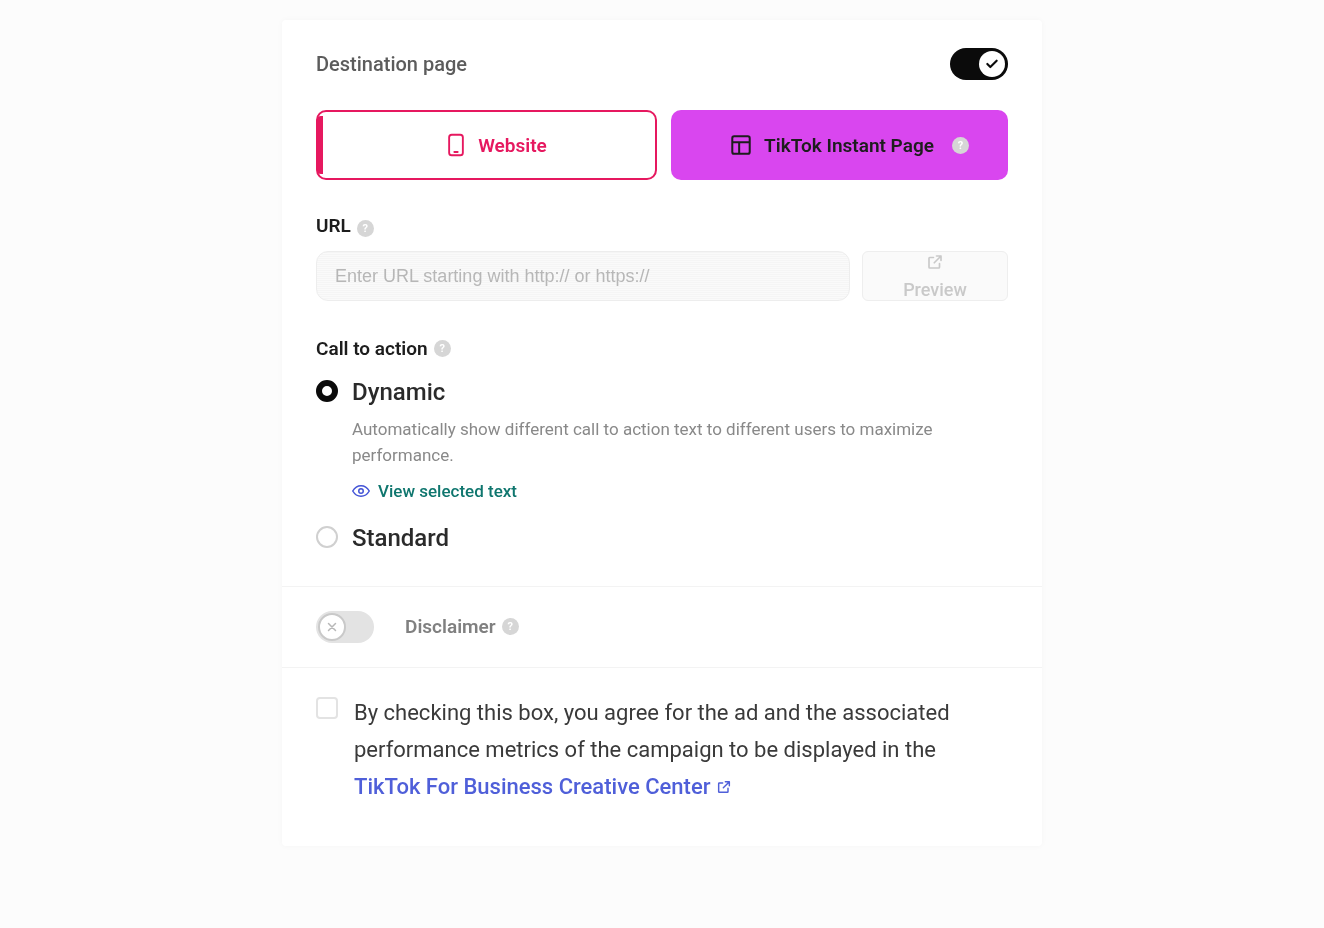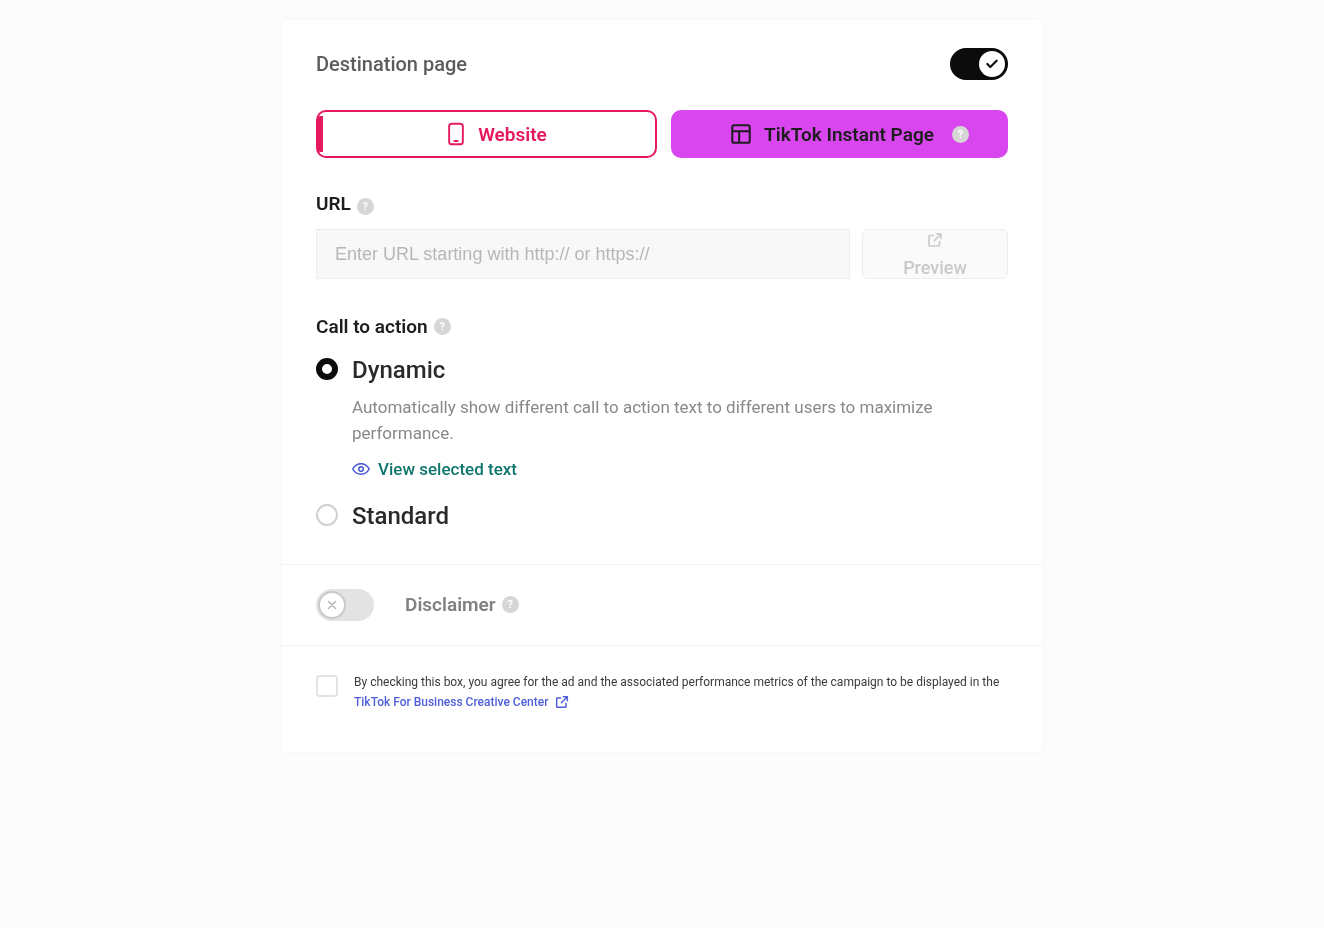"Website" .dest-btn { height: 48px -> 70px }
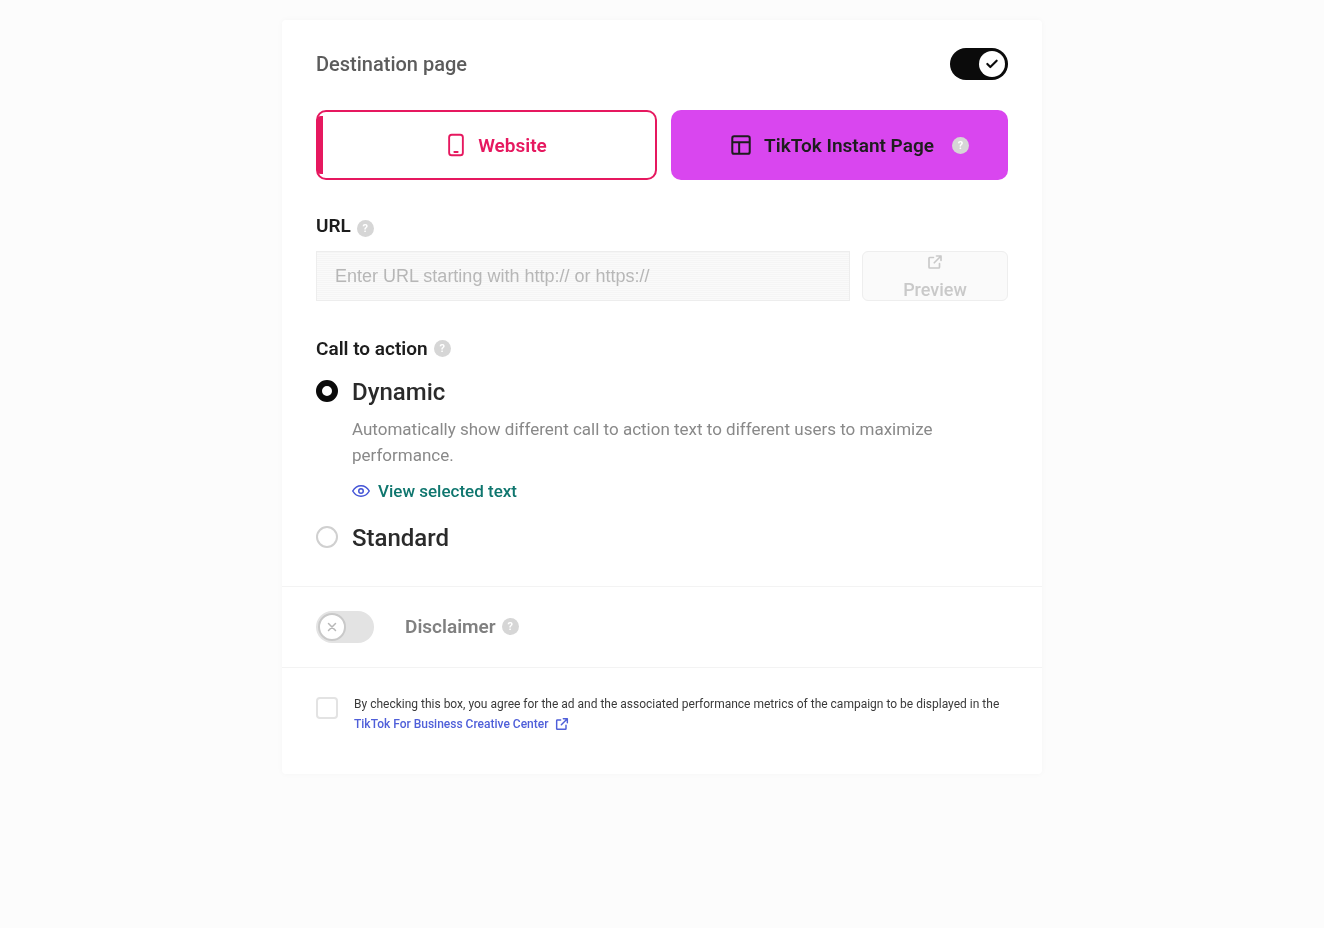"Enter URL starting with http://" .url-input { border-radius: 0 -> 12px }
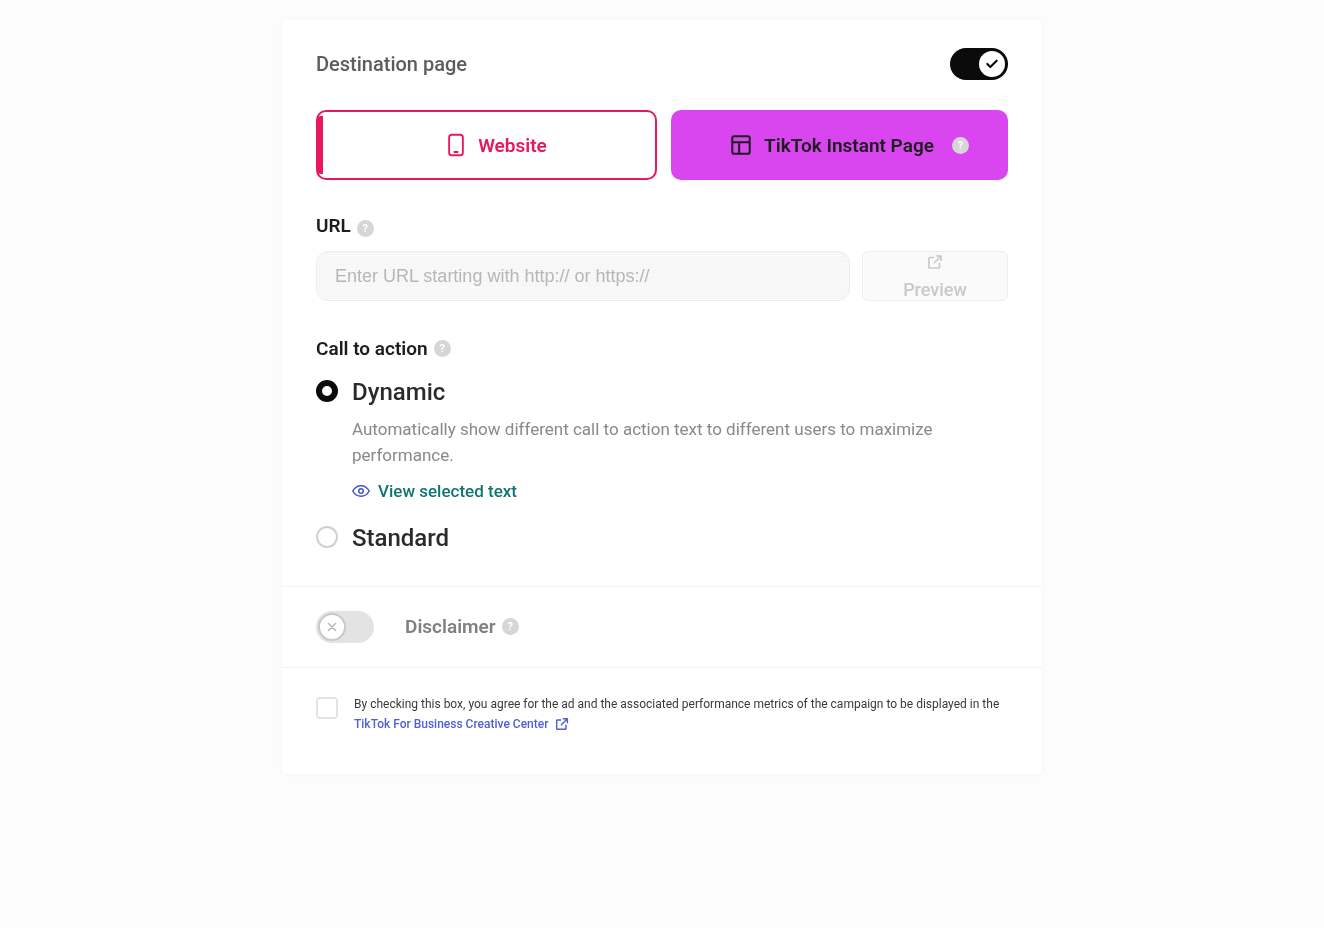"By checking this box, you" .agree-text { font-size: 12px -> 22px }
